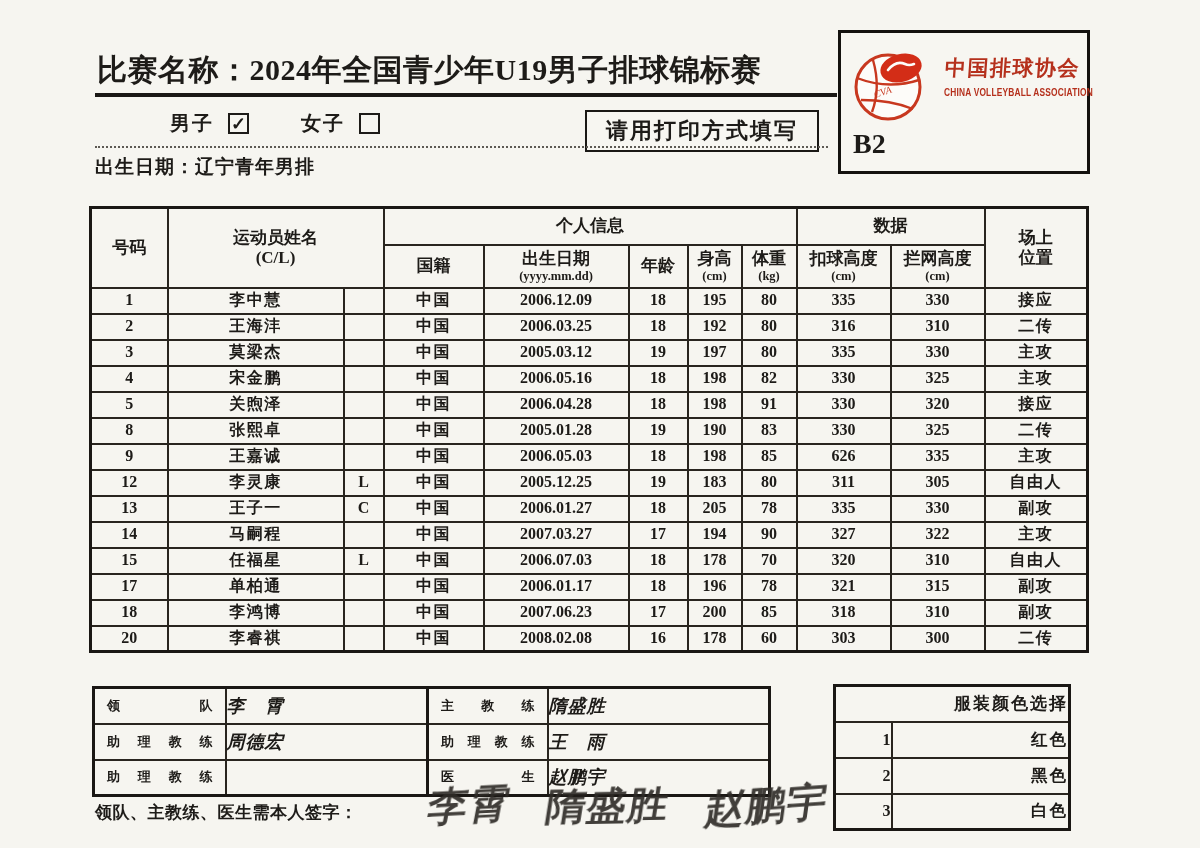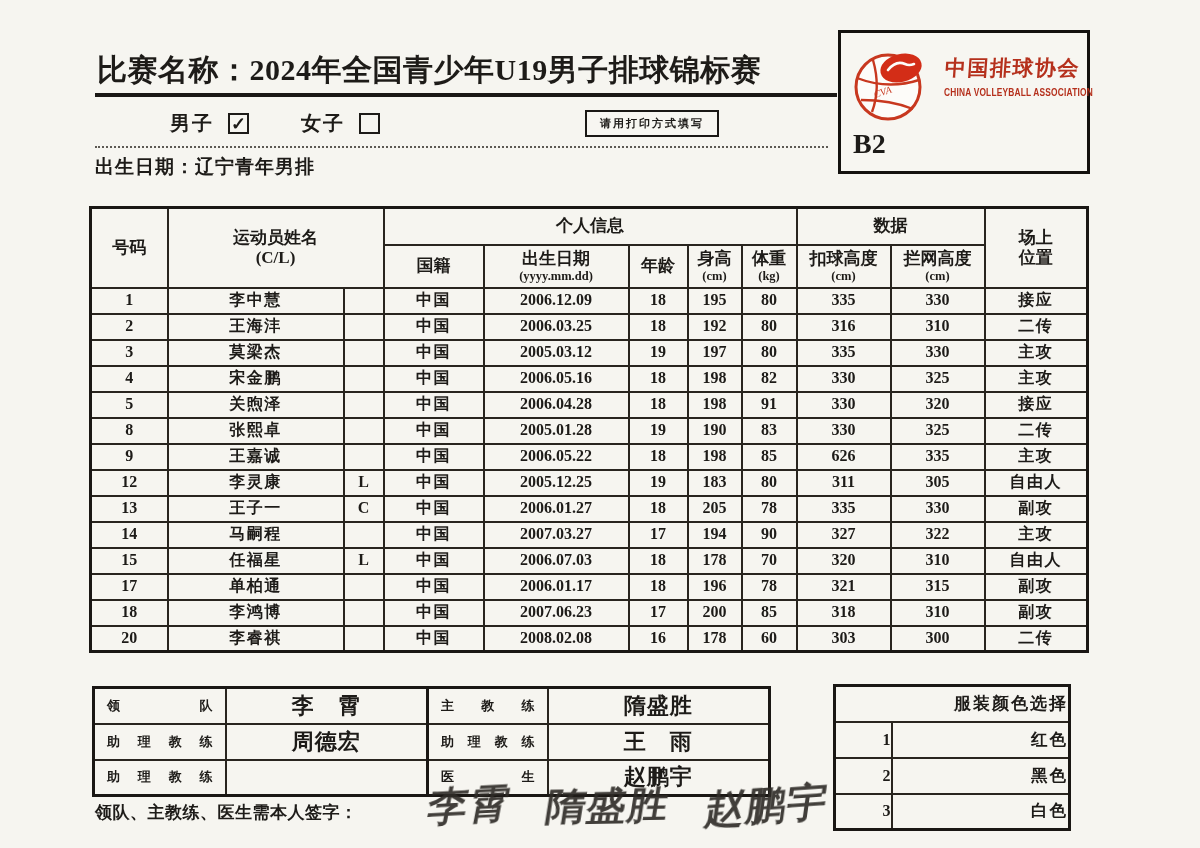"请用打印方式填写" .print-notice { font-size: 11px -> 22px; padding: 4px 13px -> 4px 19px }
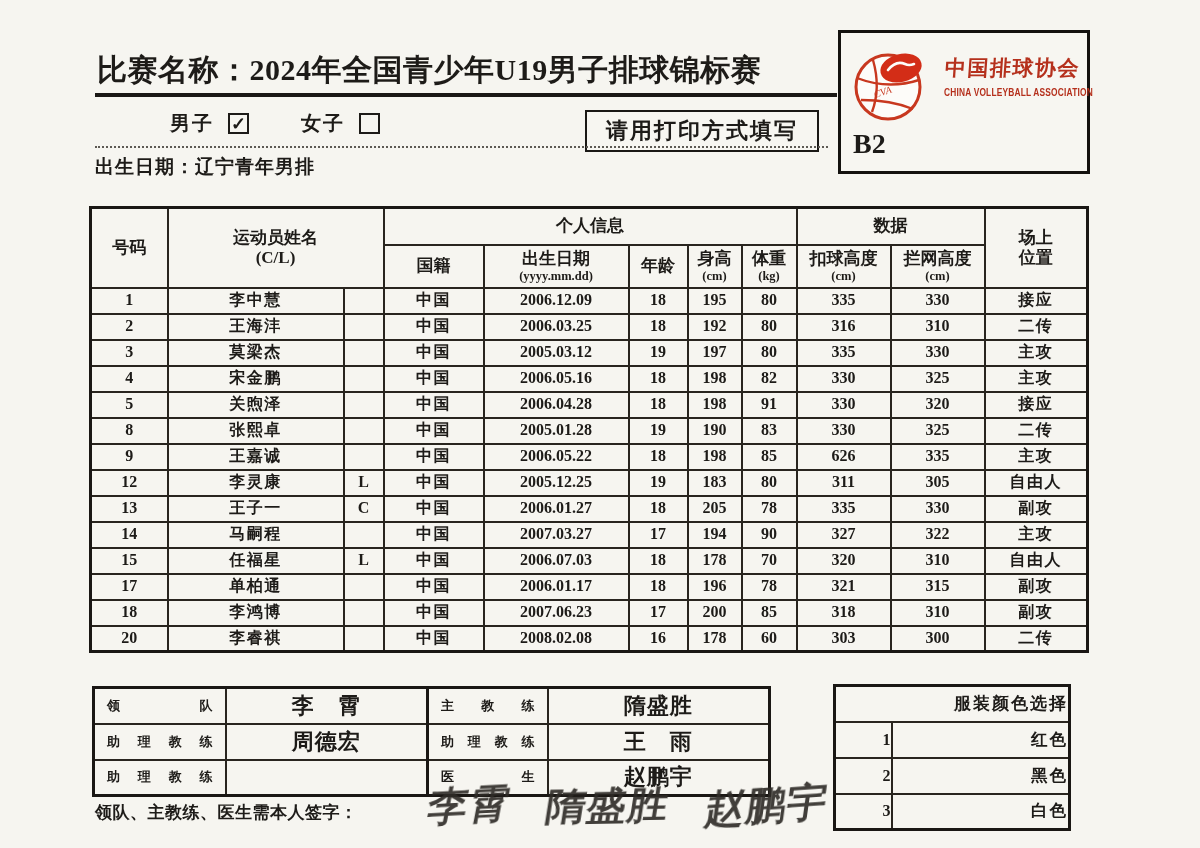"2006.05.22" td.num { text: 2006.05.22 -> 2006.05.03 }
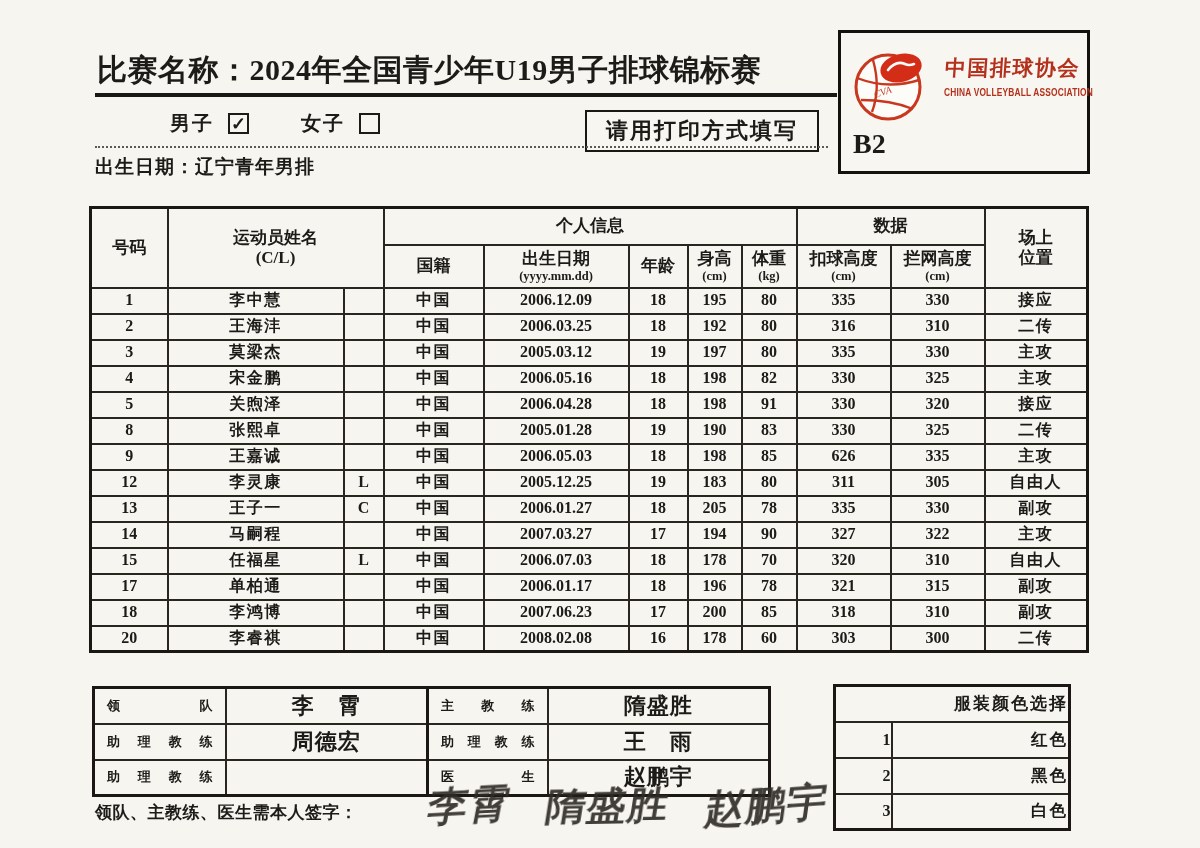"李 霄" .staff-value { font-size: 22px -> 18px; font-style: none -> italic; text-align: center -> none }
